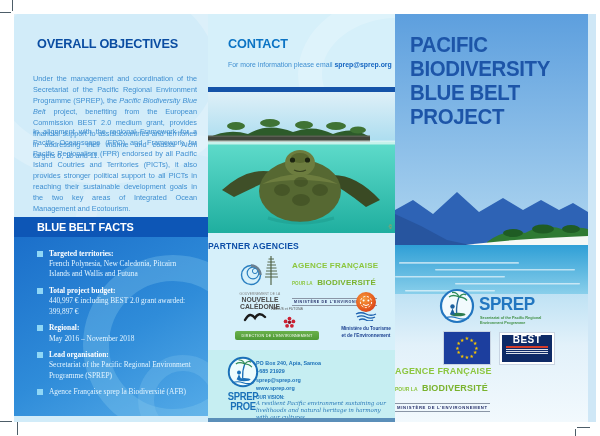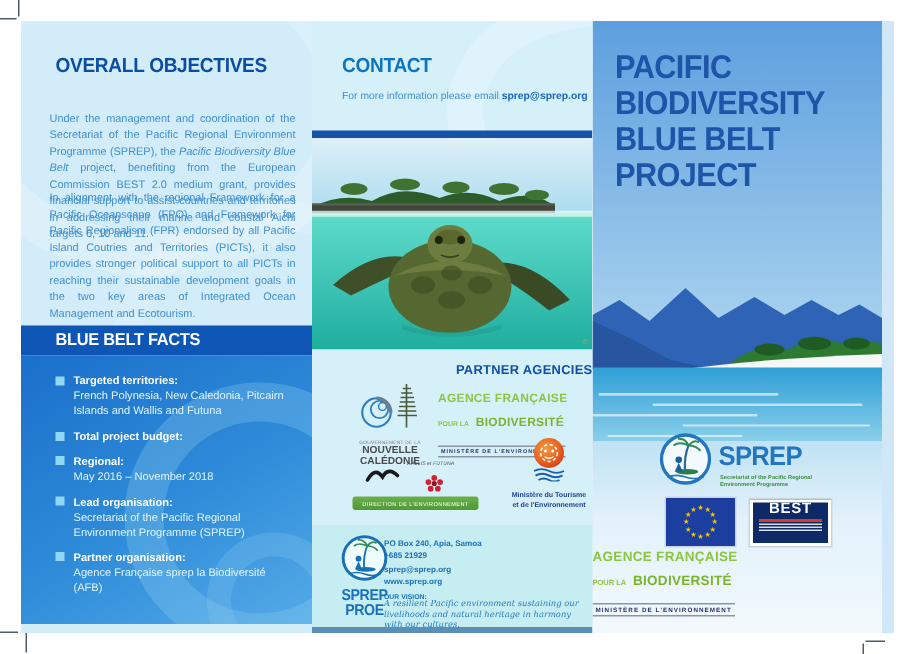"PARTNER AGENCIES" .partner-h { text-align: right -> left }
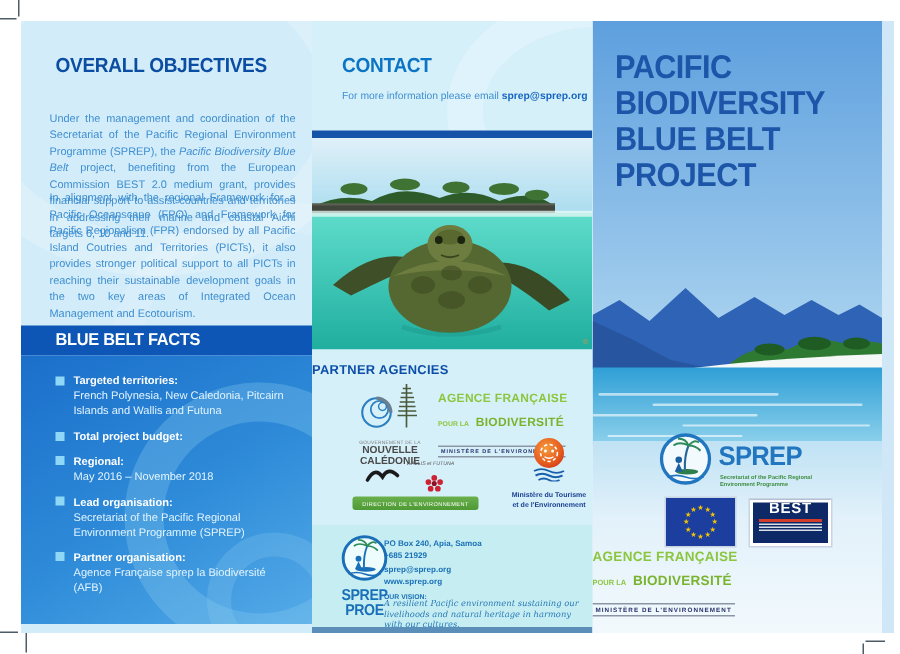"Targeted territories:" .fact { font-family: none -> Liberation Serif, serif }
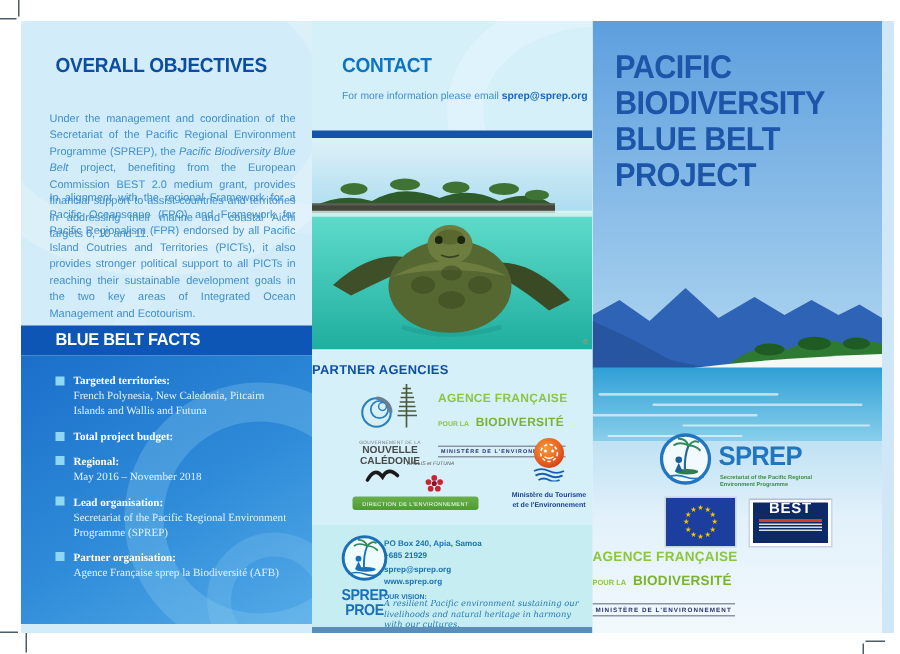"440,997 € including BEST 2.0" span.fvalue { html: none -> <span>440,997 € including BEST 2.0 grant awarded: 399,897 €</span> }
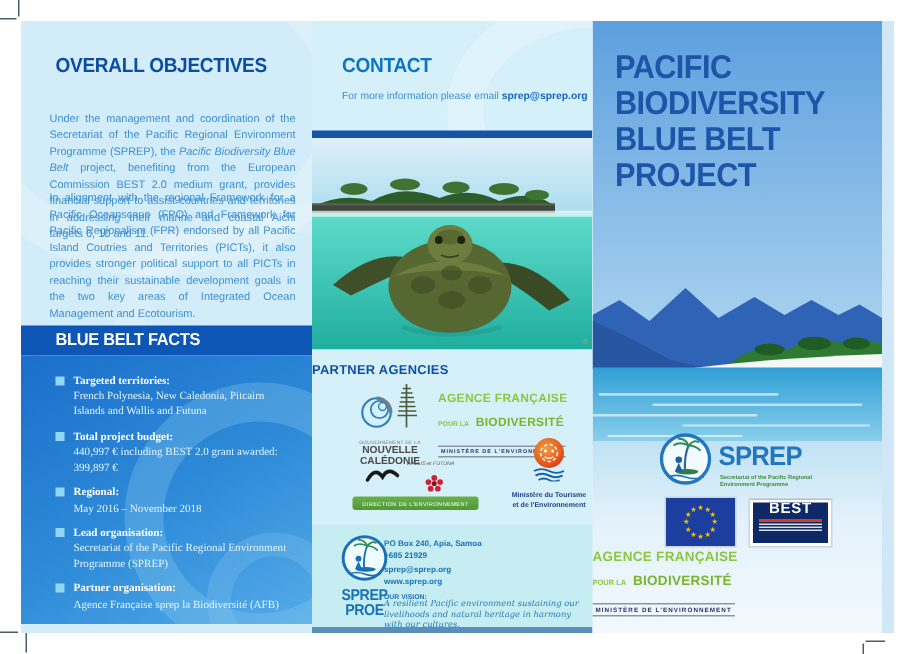"Partner organisation:" span.flabel { html: <span>Partner organisation:</span> -> none }
